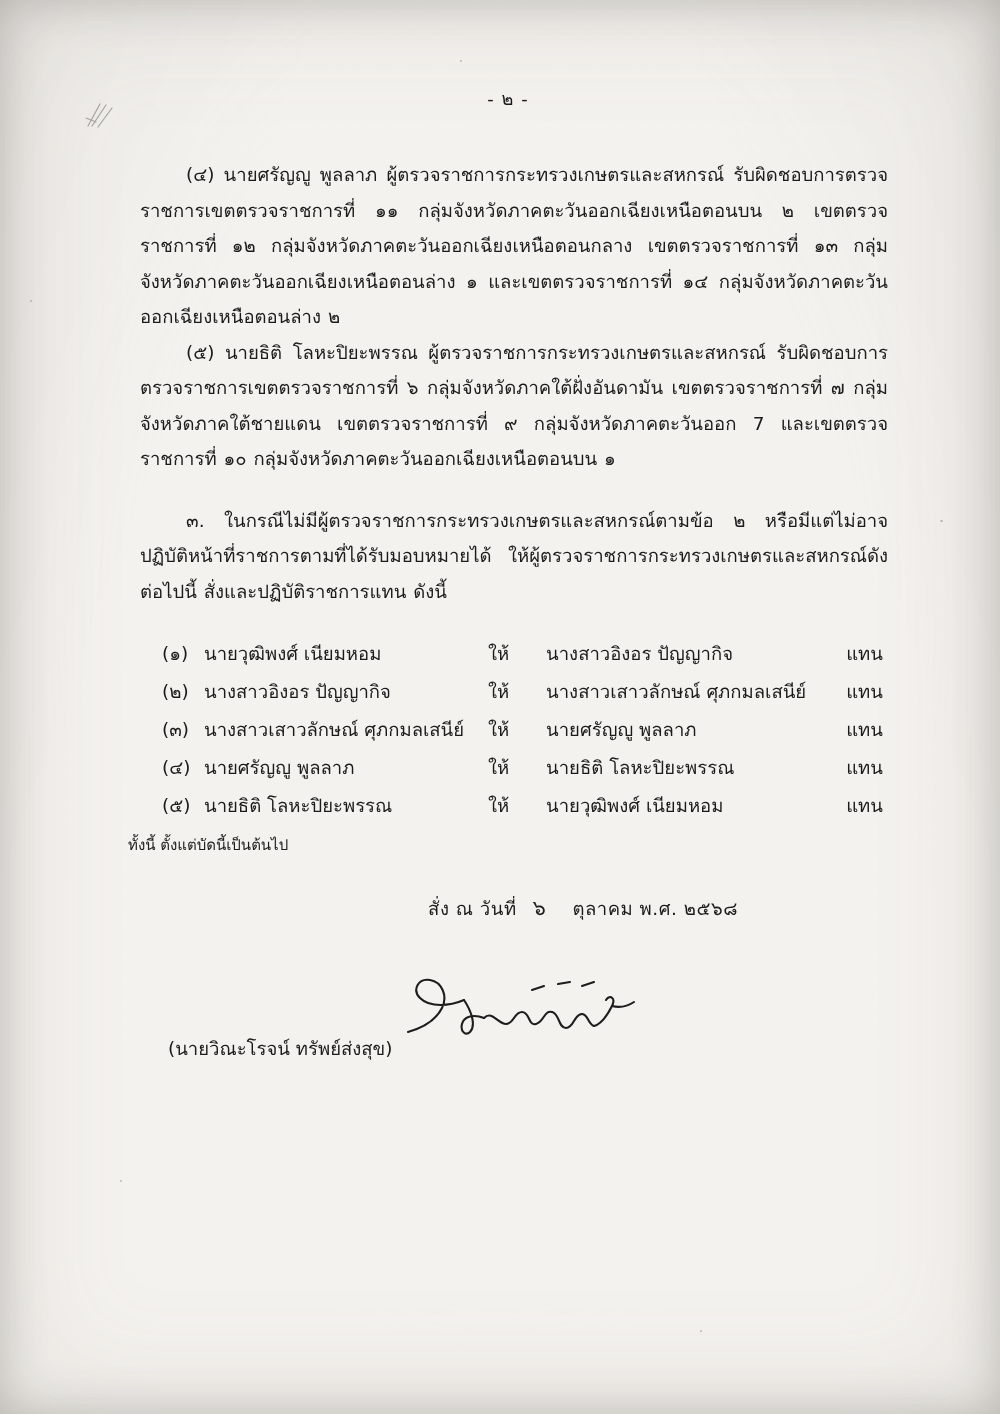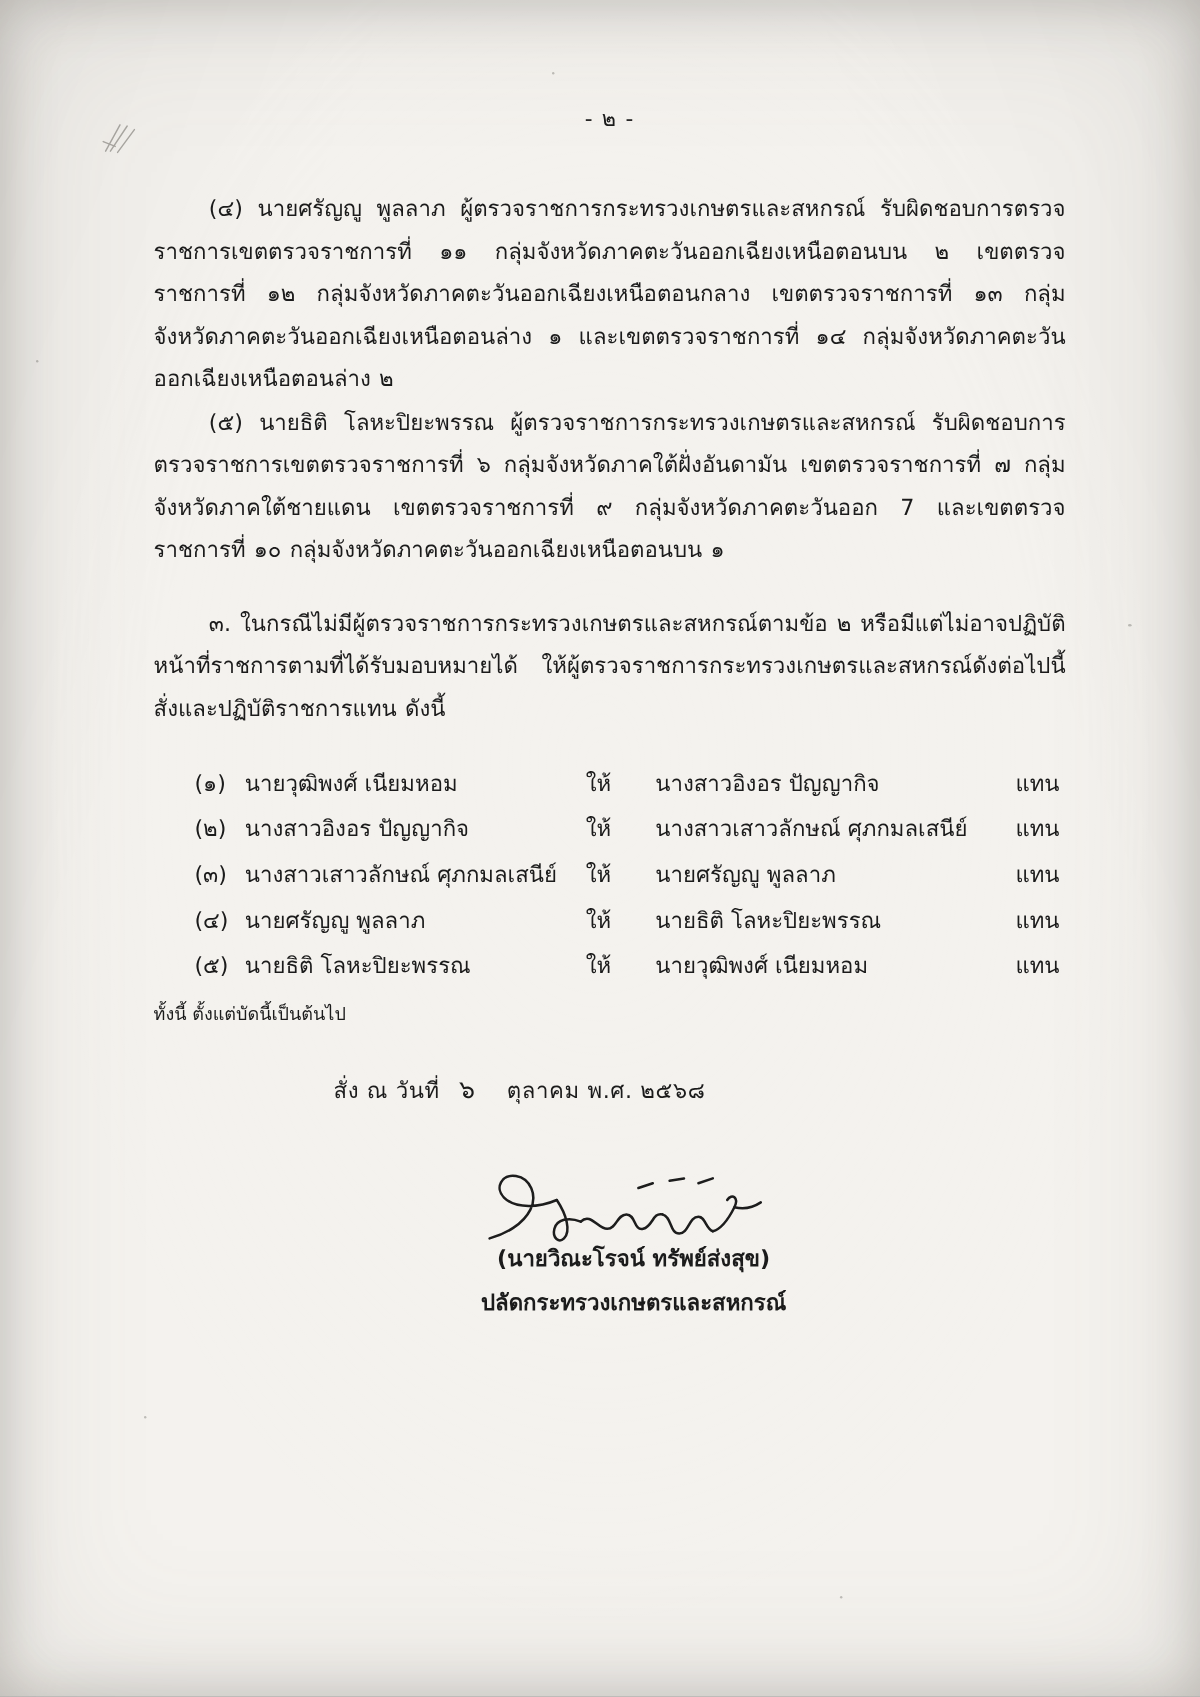"(๔) นายศรัญญู พูลลาภ" p.para { margin: 0 0 0 0 -> 0 0 0 12px }
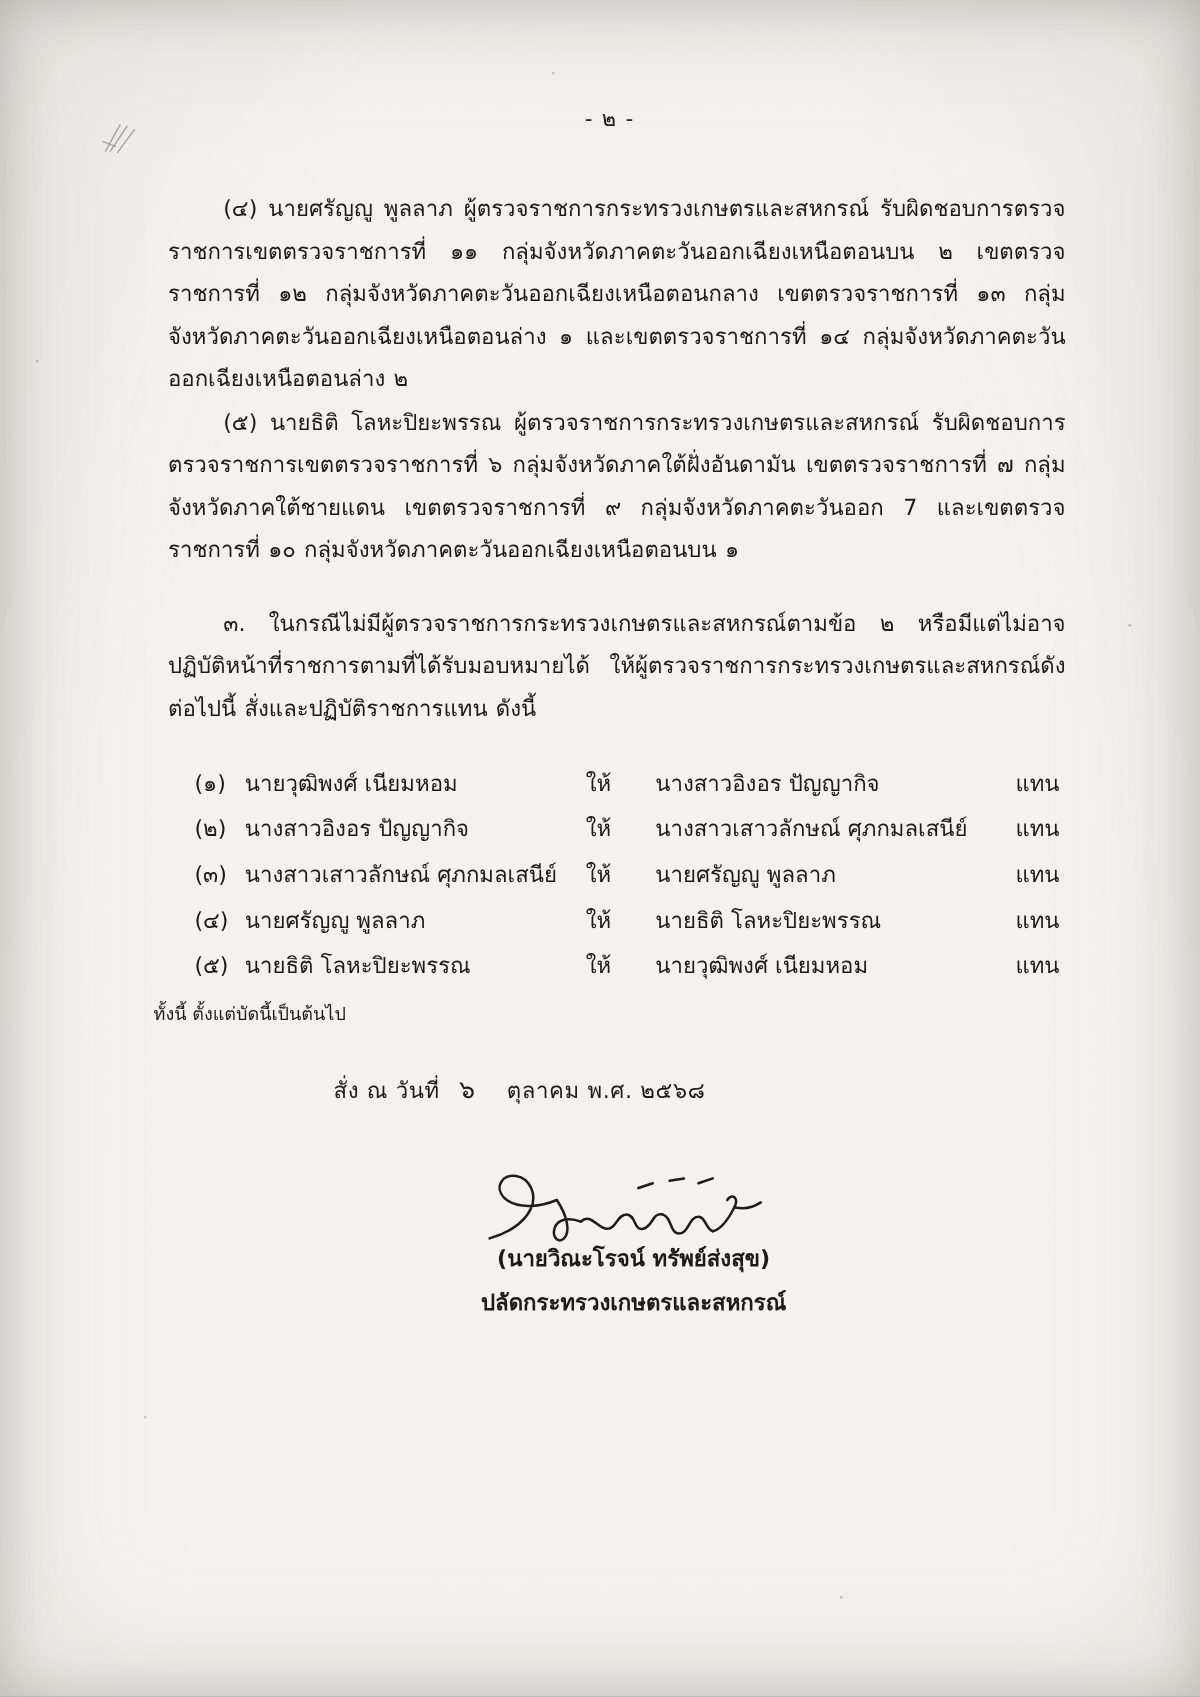"สั่ง ณ วันที่ ๖ ตุลาคม" .order-date { text-align: none -> center }
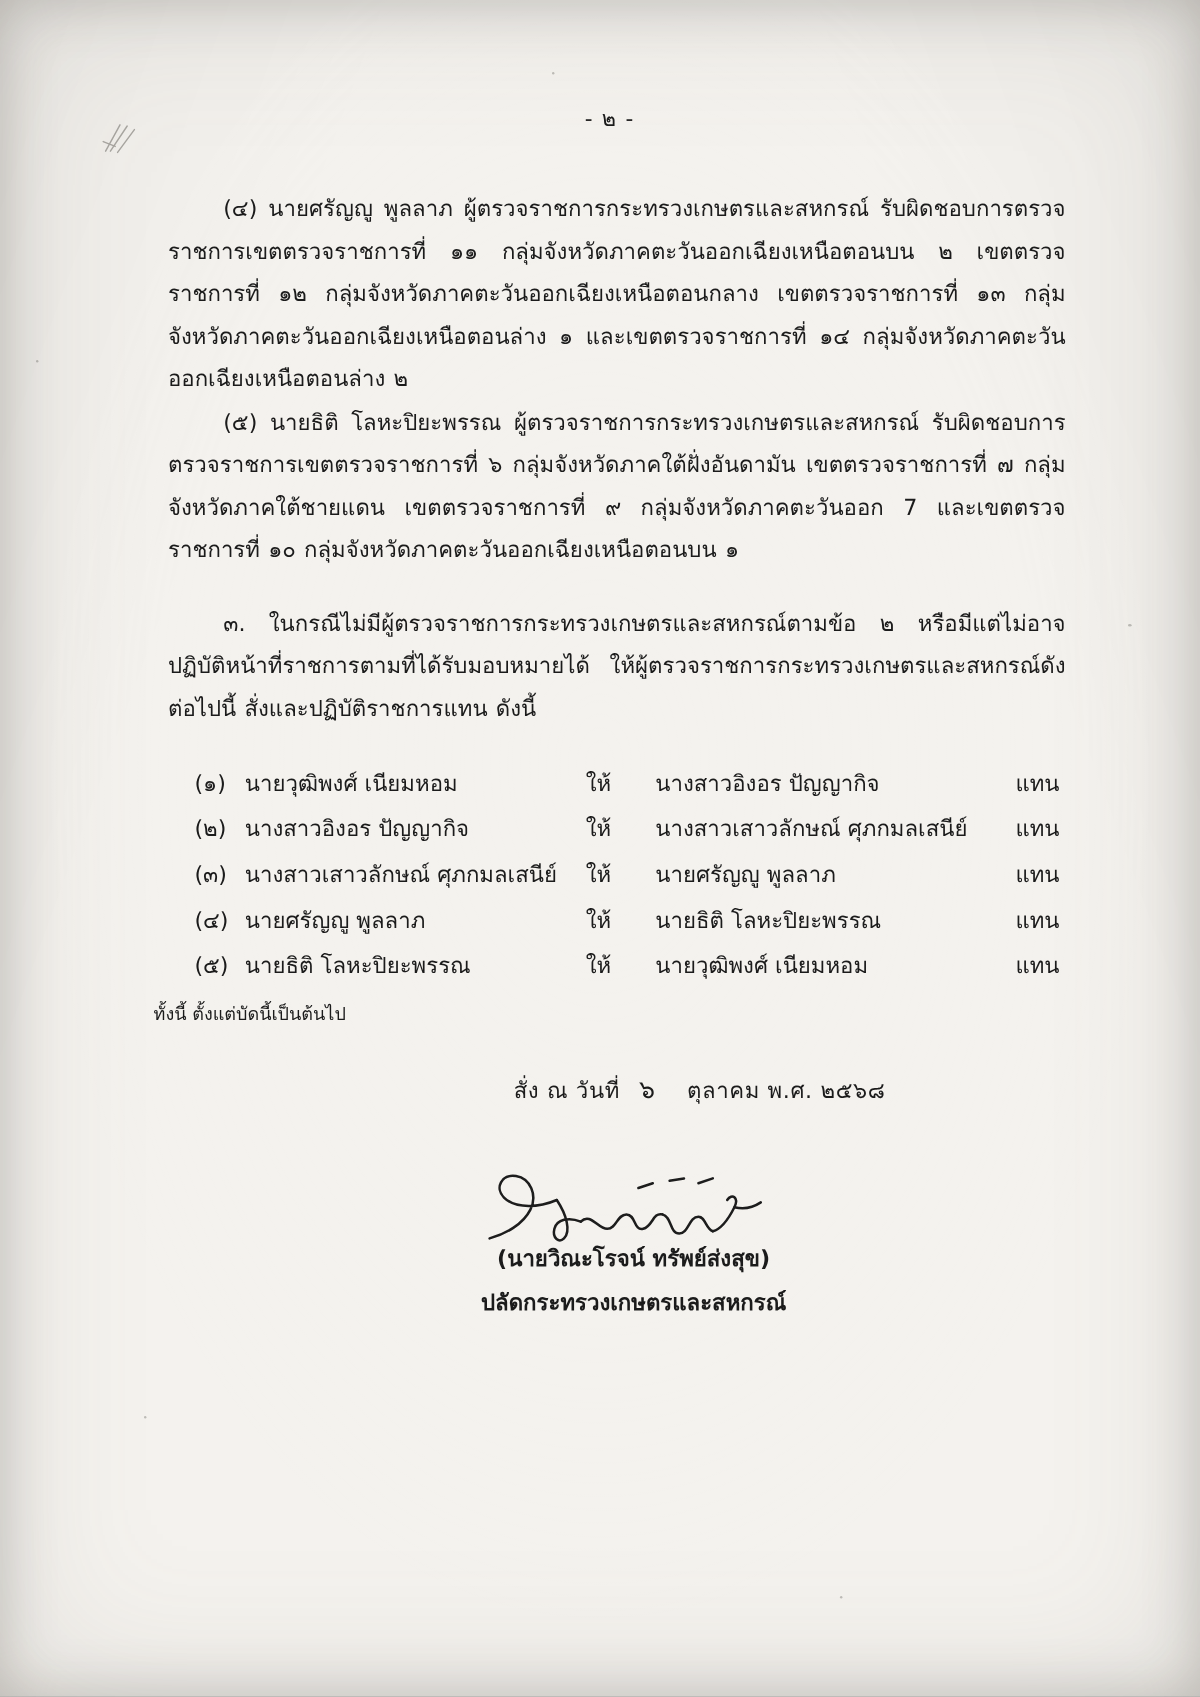"(นายวิณะโรจน์ ทรัพย์ส่งสุข)" .signature-block { font-weight: bold -> none; text-align: center -> left }
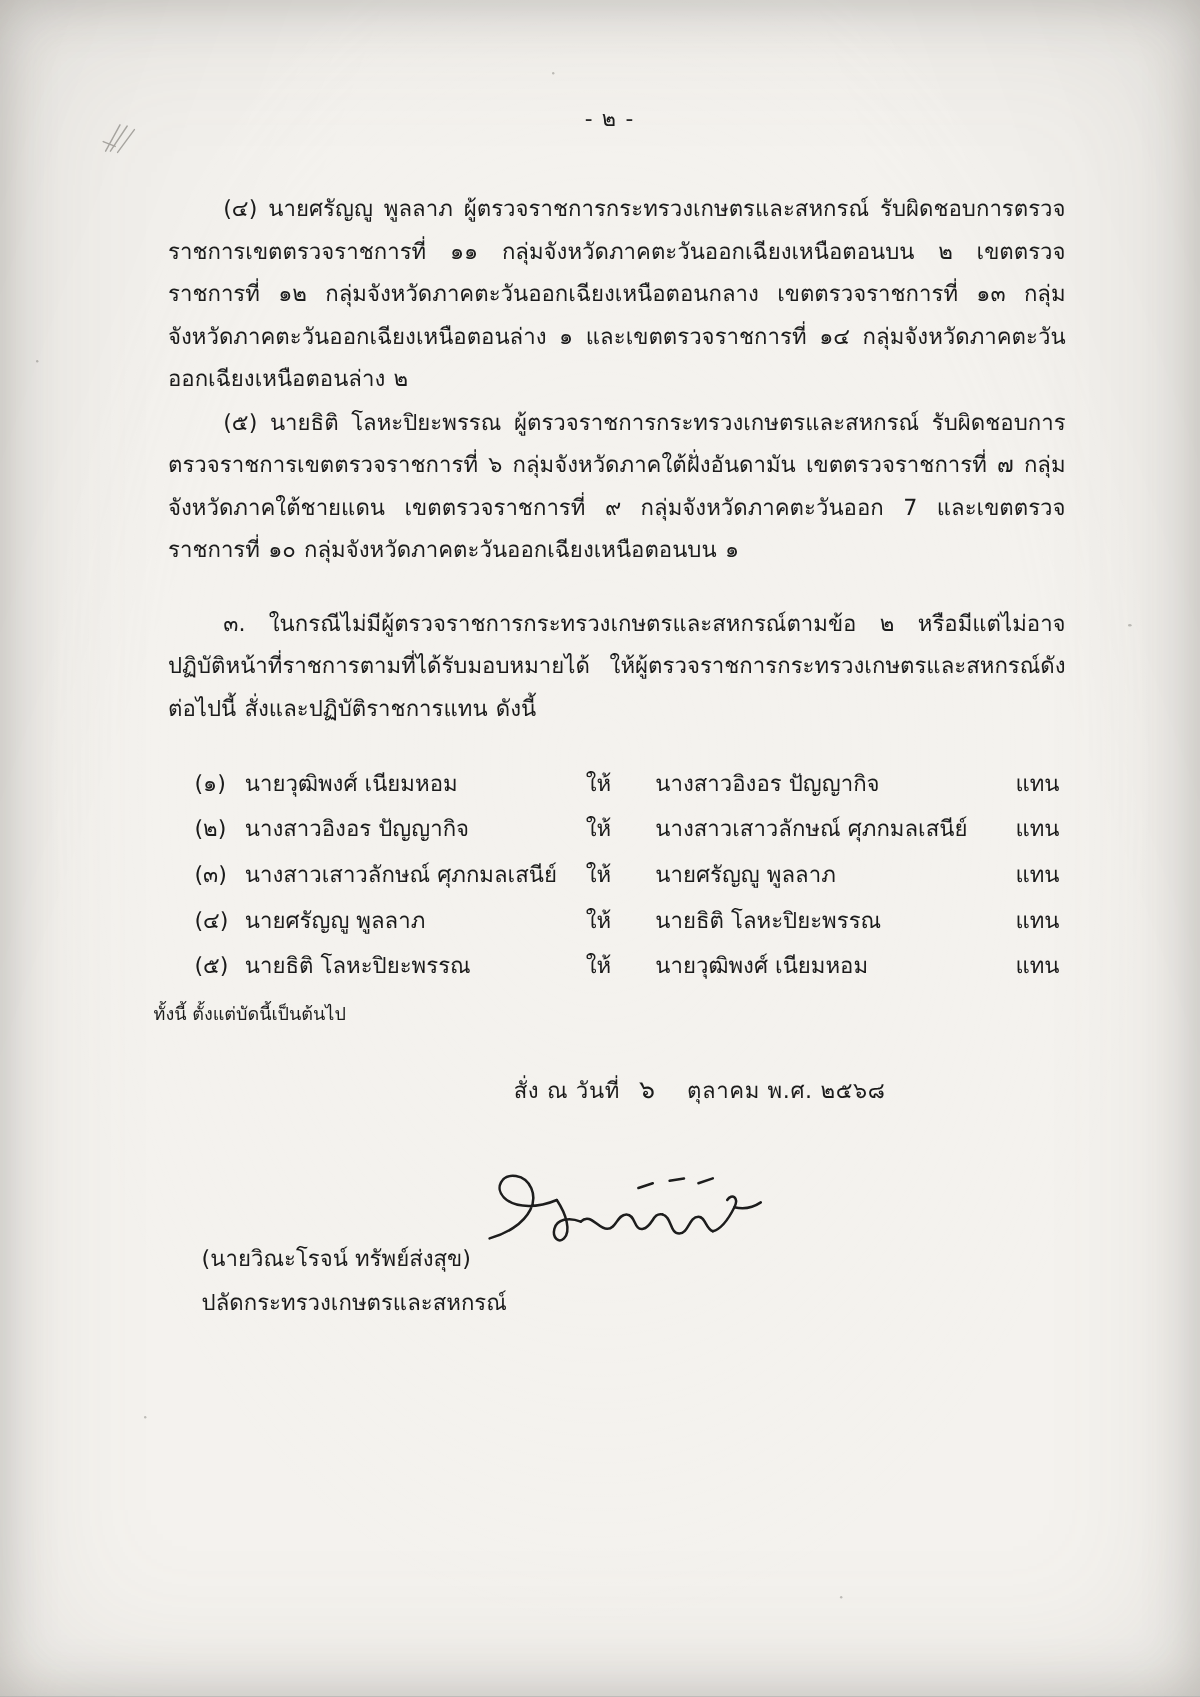"ปลัดกระทรวงเกษตรและสหกรณ์" div.sig-title { html: <div>ปลัดกระทรวงเกษตรและสหกรณ์</div> -> none }
